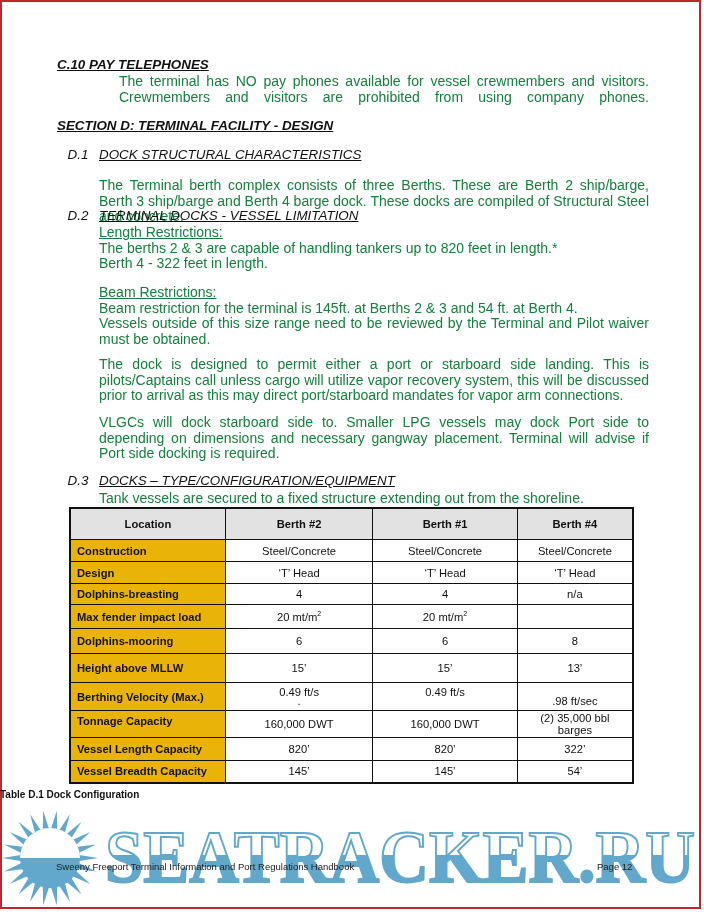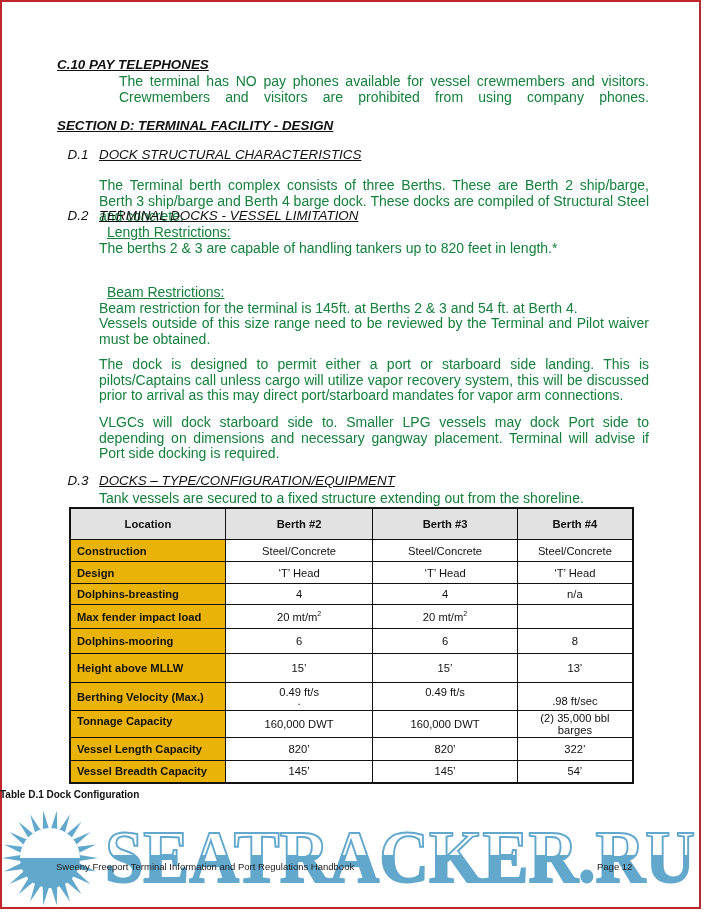"Length Restrictions:" .u { margin-left: 8px -> none }
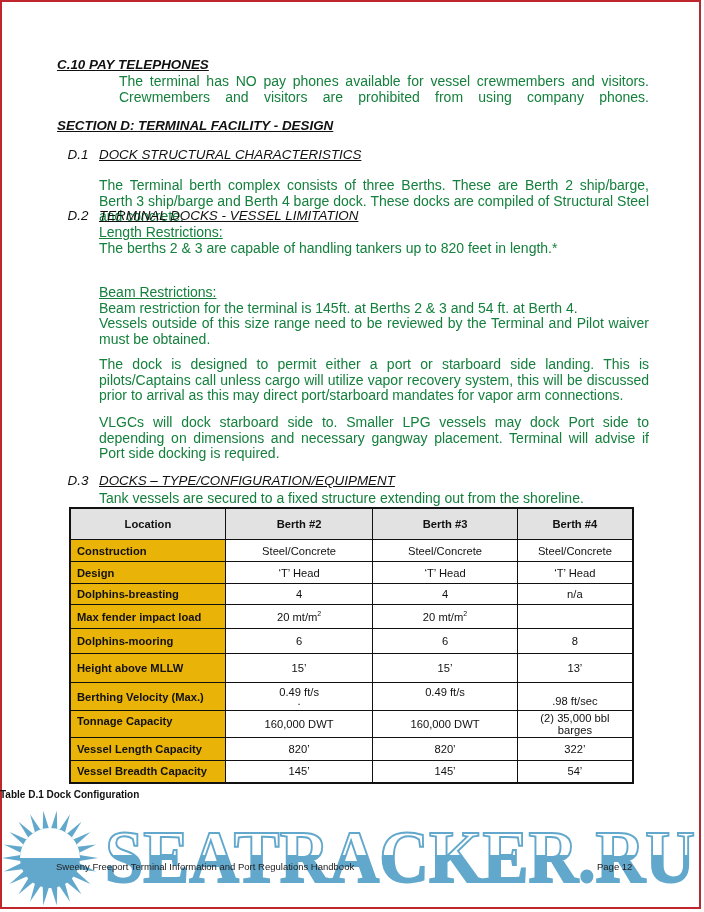"Berth 4 - 322 feet" div { html: none -> <div>Berth 4 - 322 feet in length.</div> }
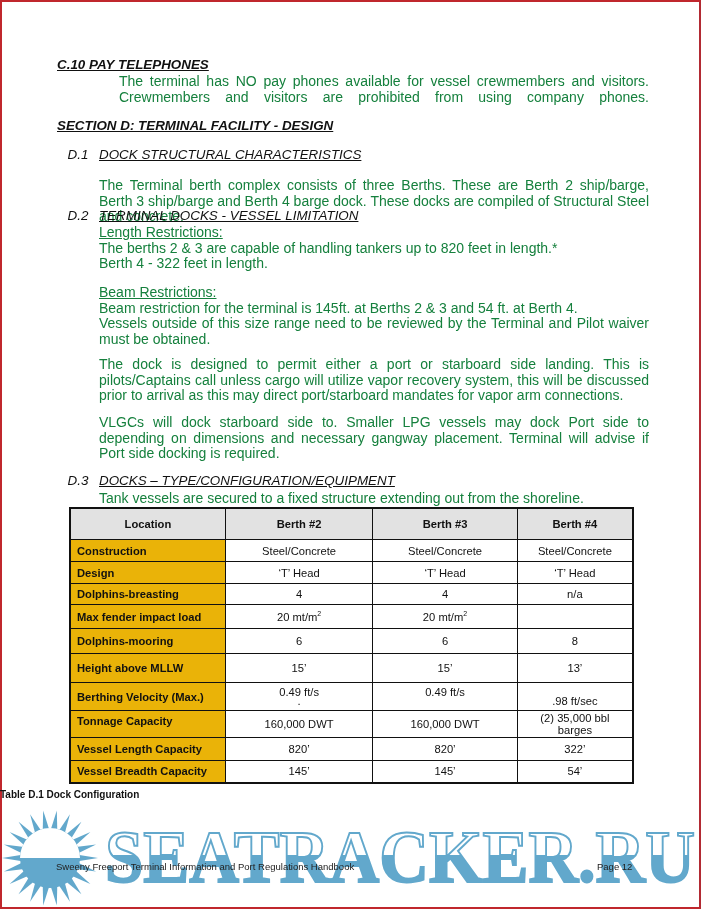"Berth #3" th { text: 3 -> 1 }
